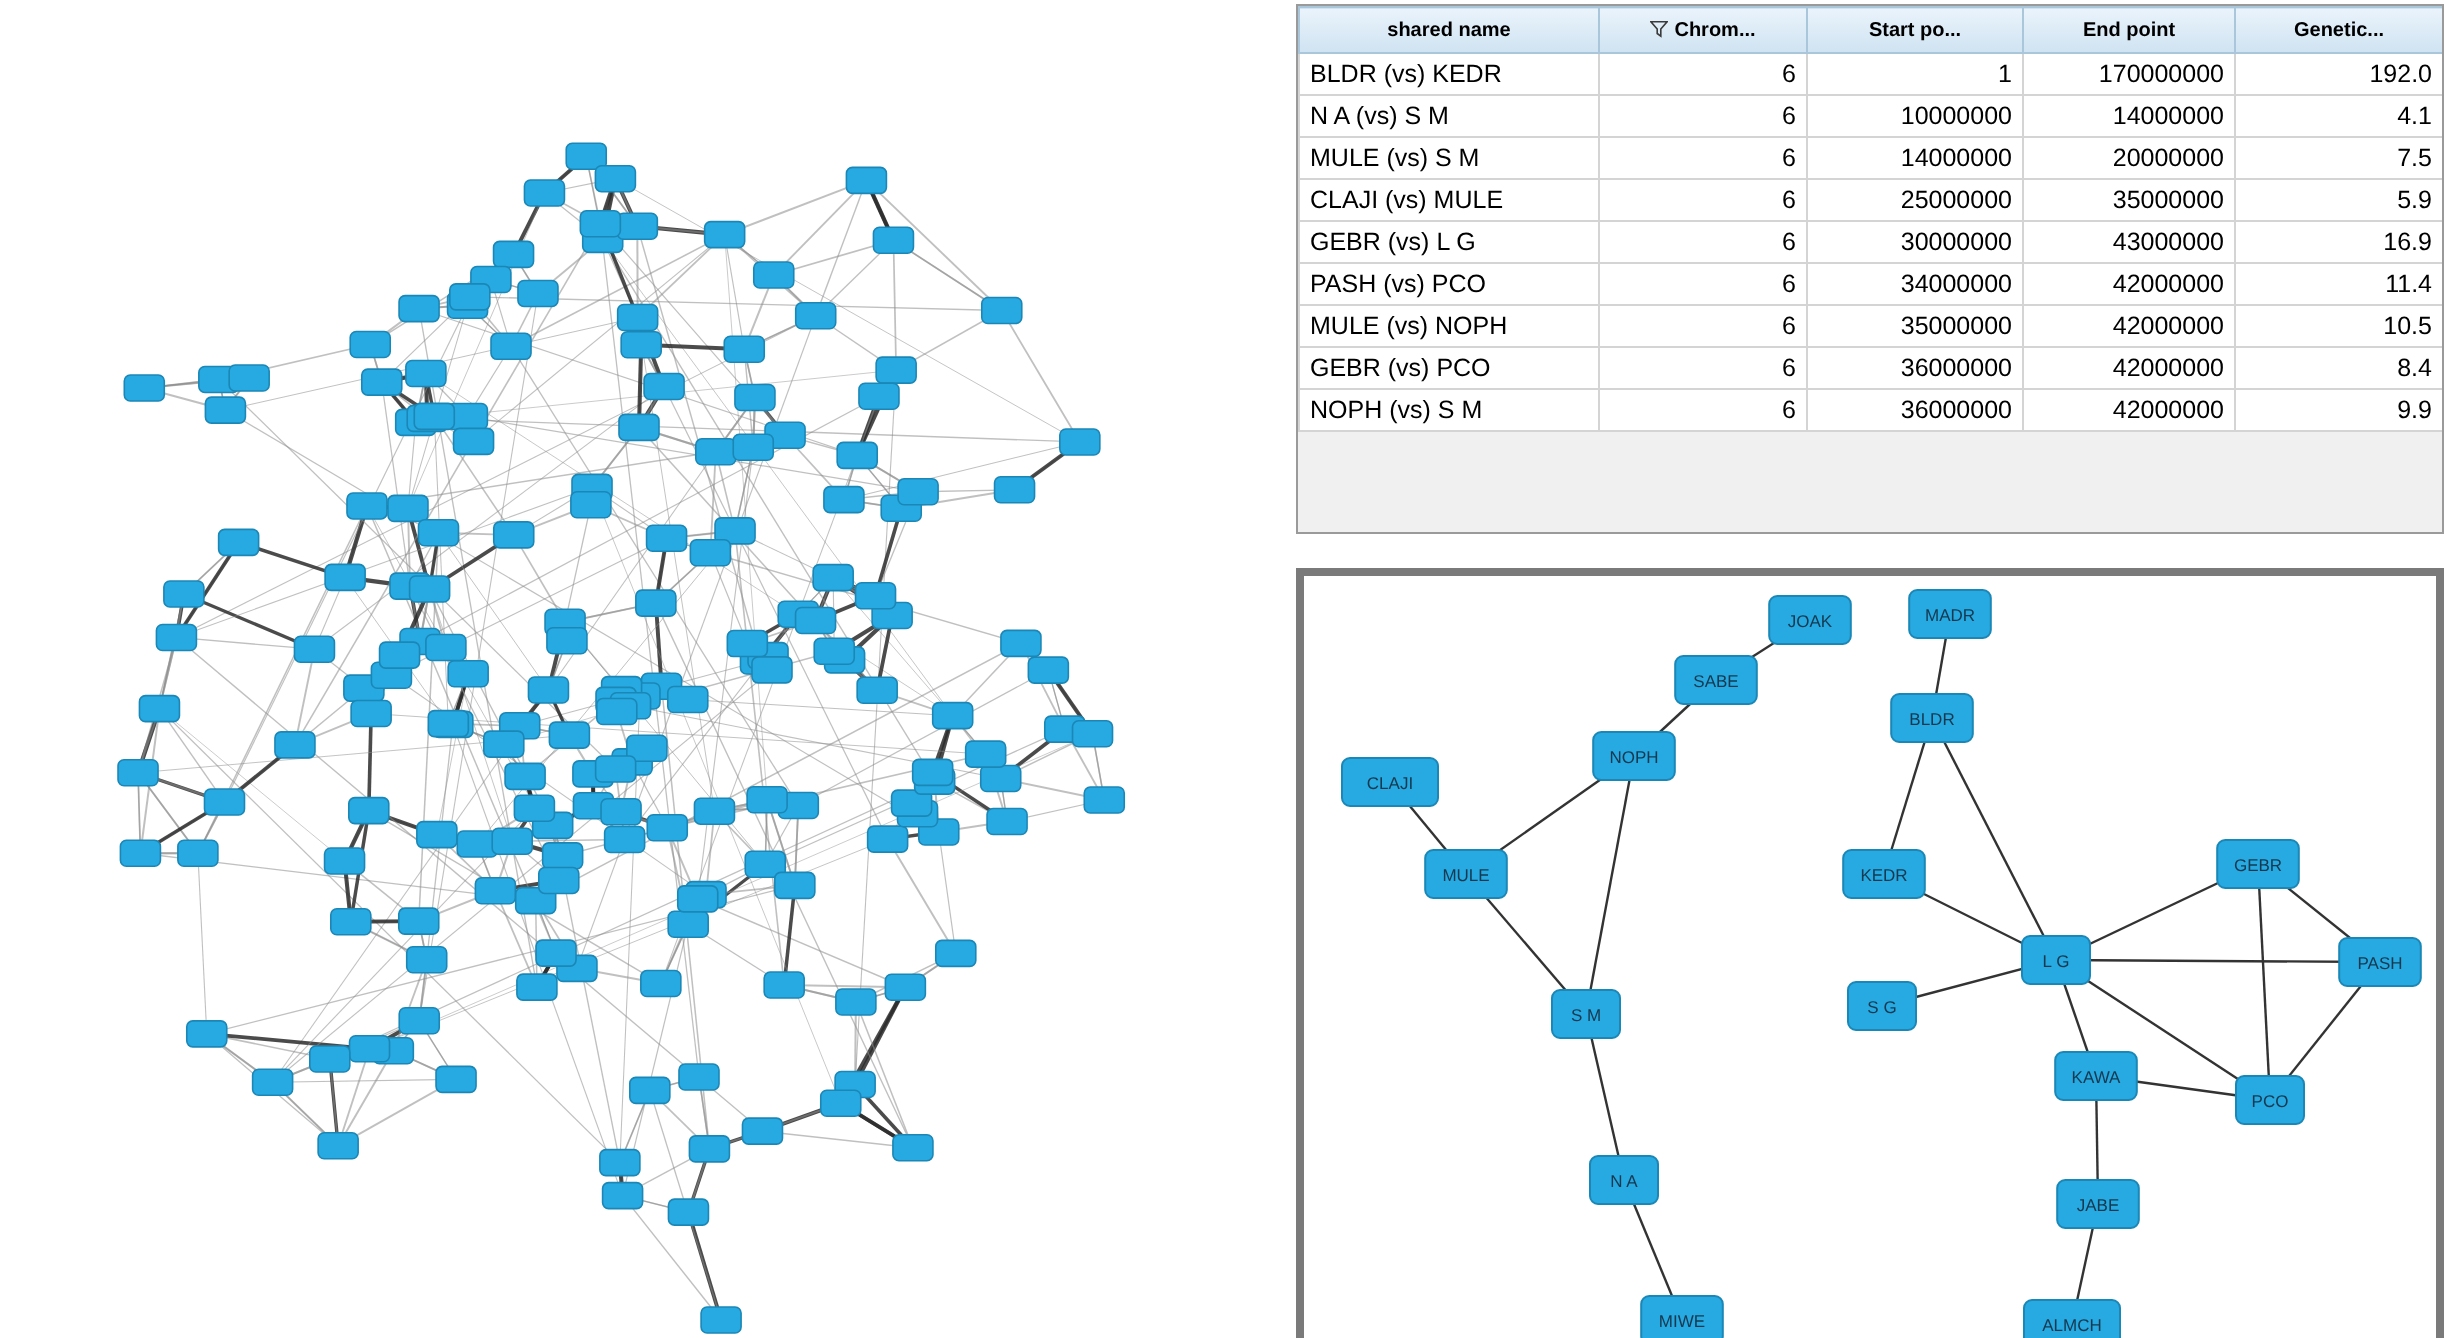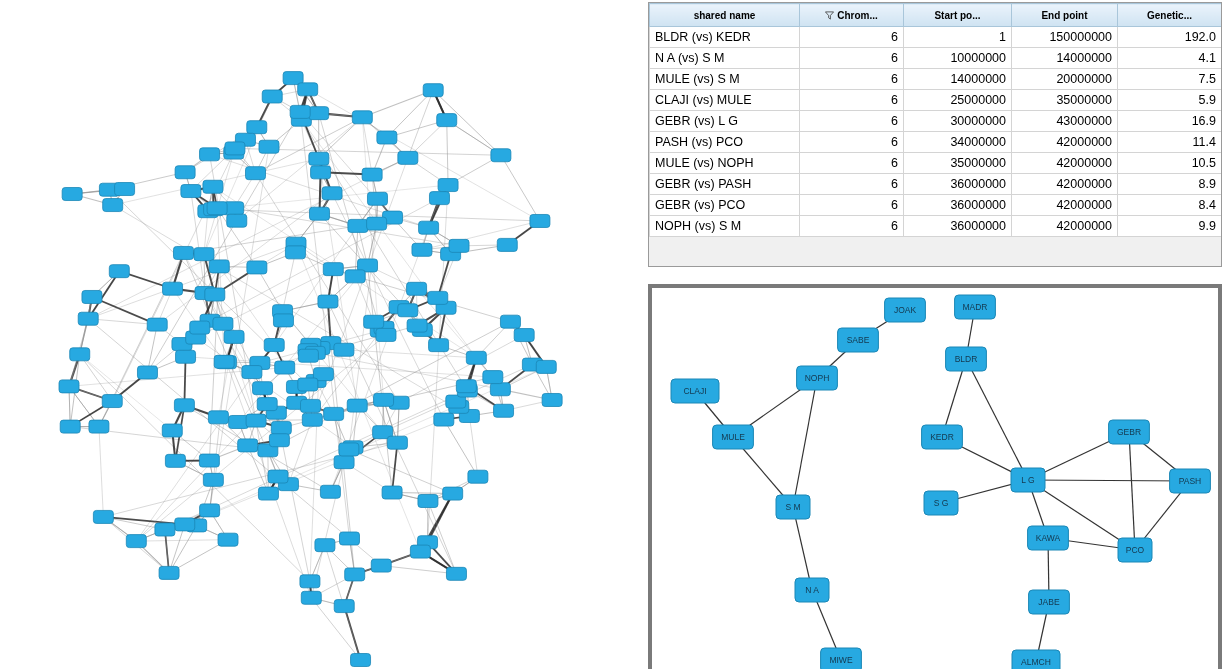"150000000" td.num { text: 150000000 -> 170000000 }
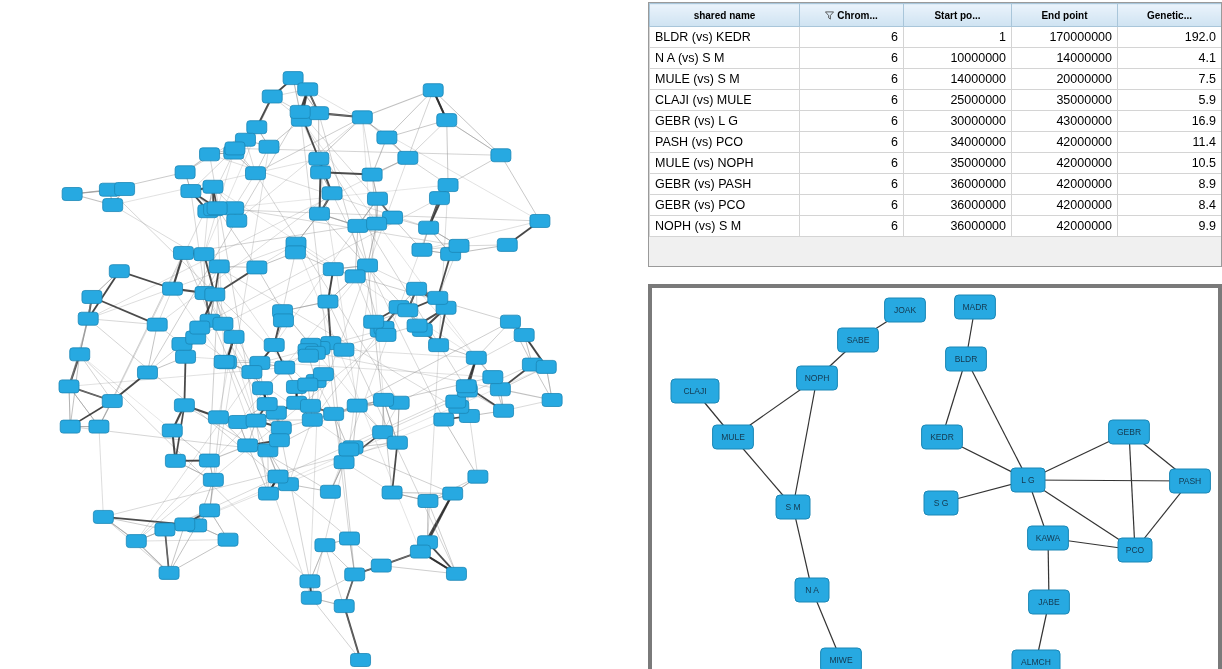"GEBR (vs) PASH" tr { html: <tr> <td>GEBR (vs) PASH</td> <td>6</td> <td>36000000</td> <td>42000000</td> <td>8.9</td> </tr> -> none }
